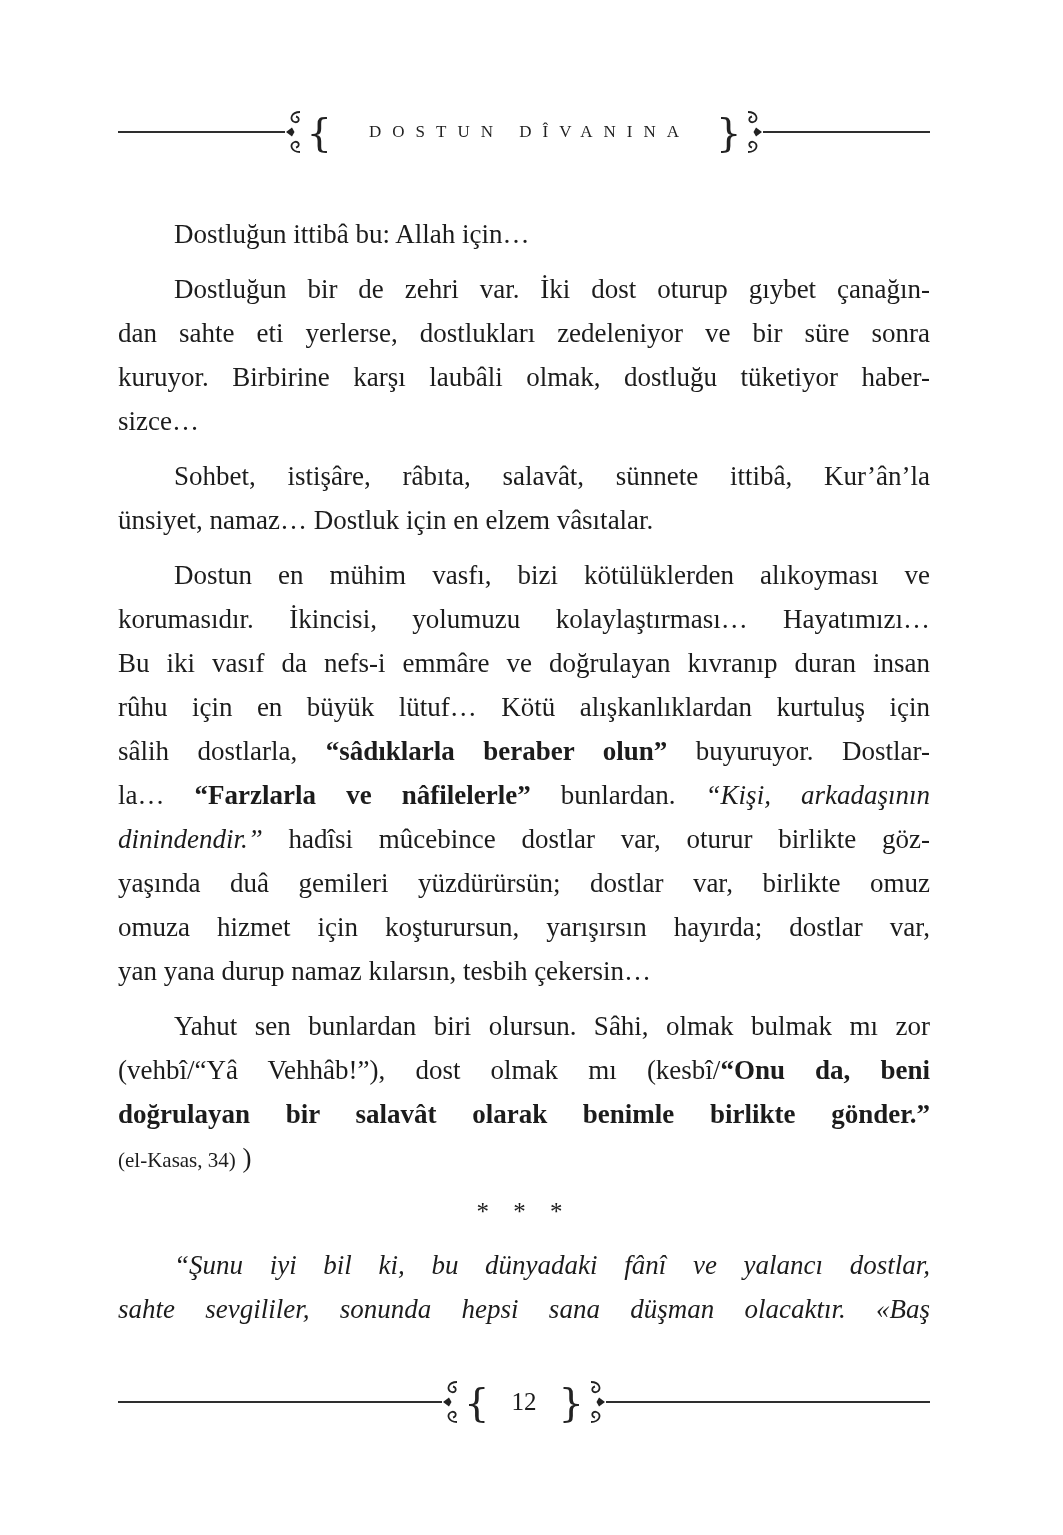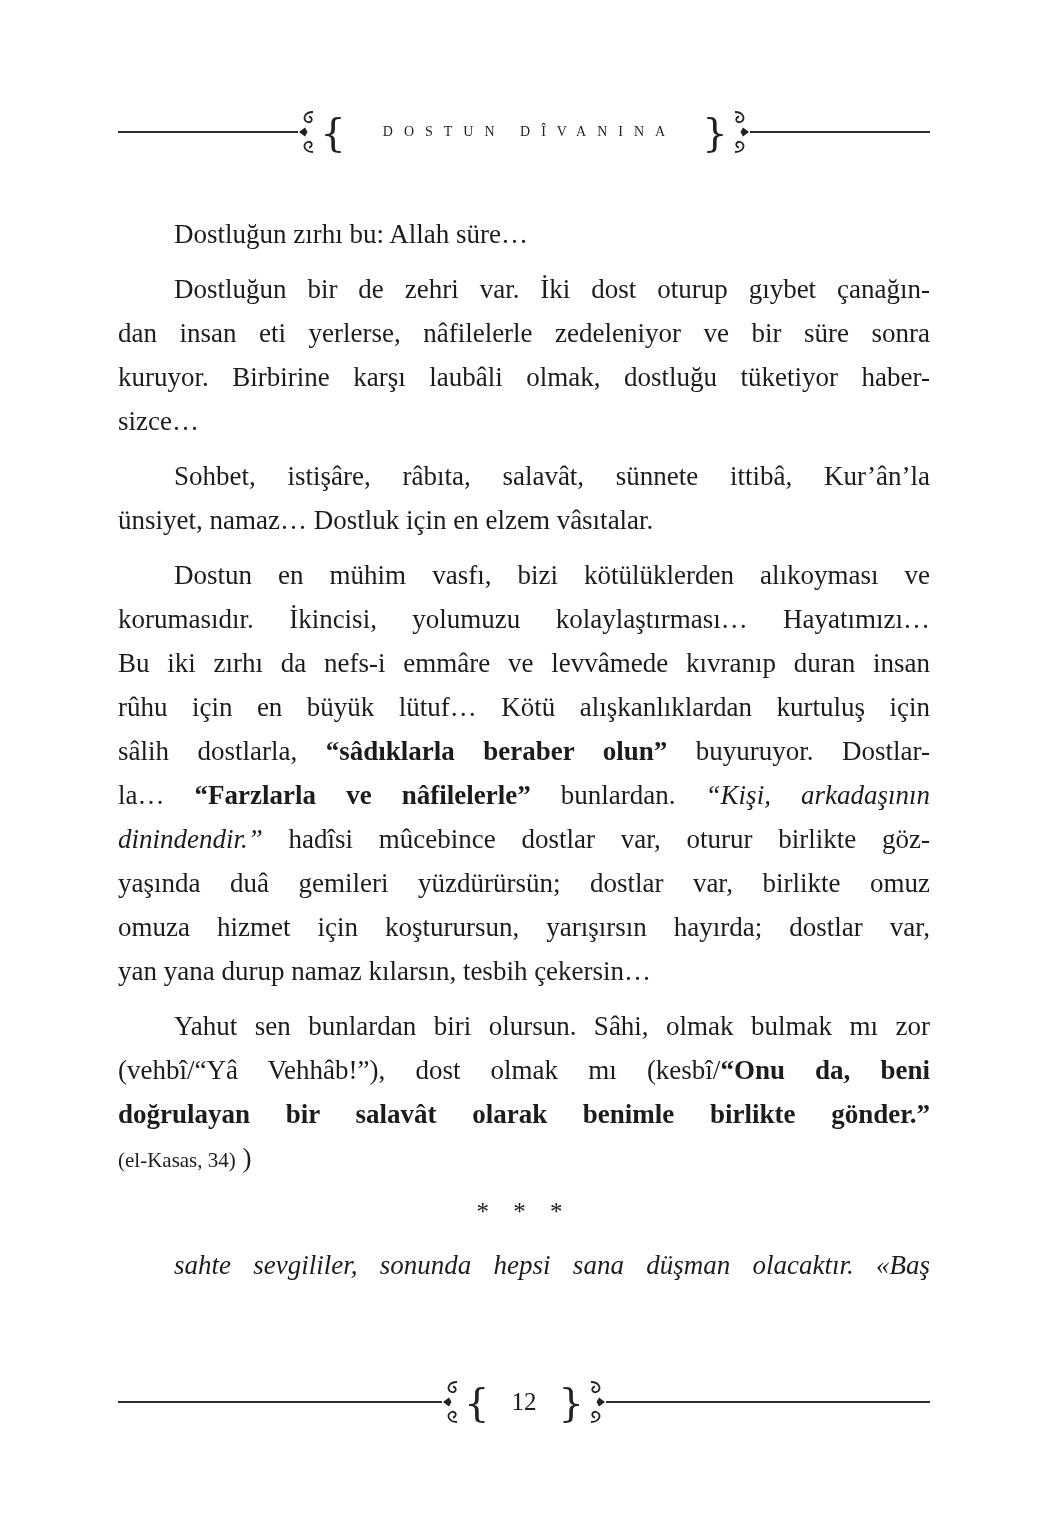"DOSTUN DÎVANINA" .chapter-title { font-size: 14px -> 17px }
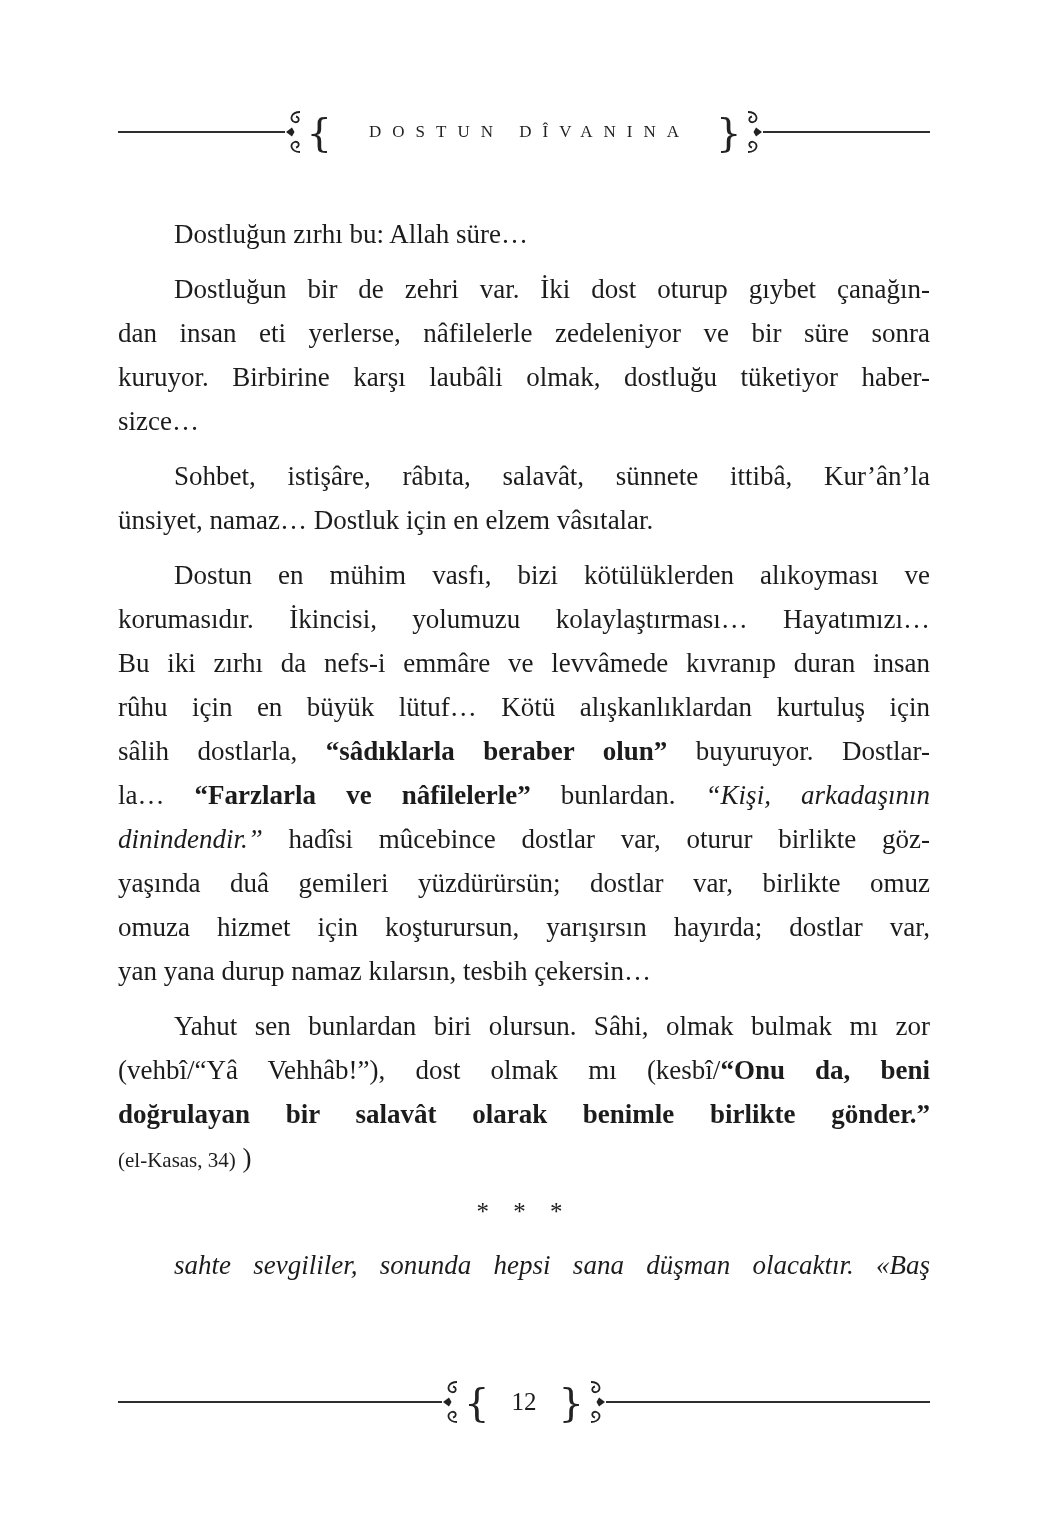"Dostluğun zırhı bu: Allah süre…" span.seg-n { text: zırhı bu: Allah süre -> ittibâ bu: Allah için }
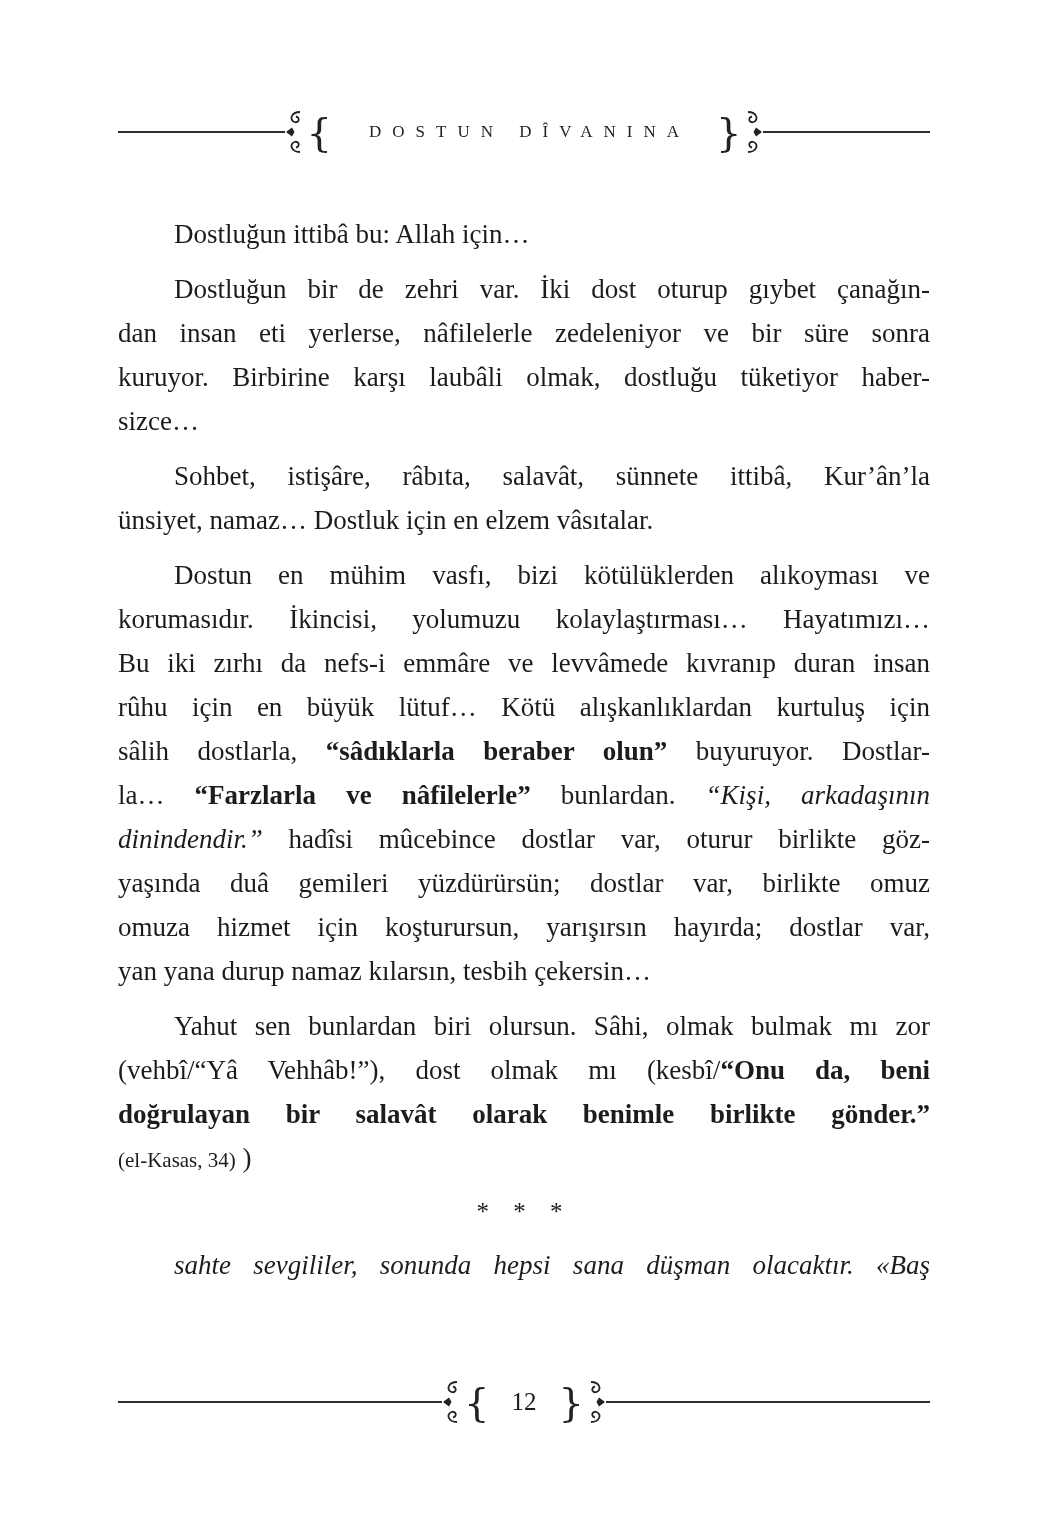"dan insan eti yerlerse, nâfilelerle" span.seg-n { text: insan eti yerlerse, nâfilelerle -> sahte eti yerlerse, dostlukları }
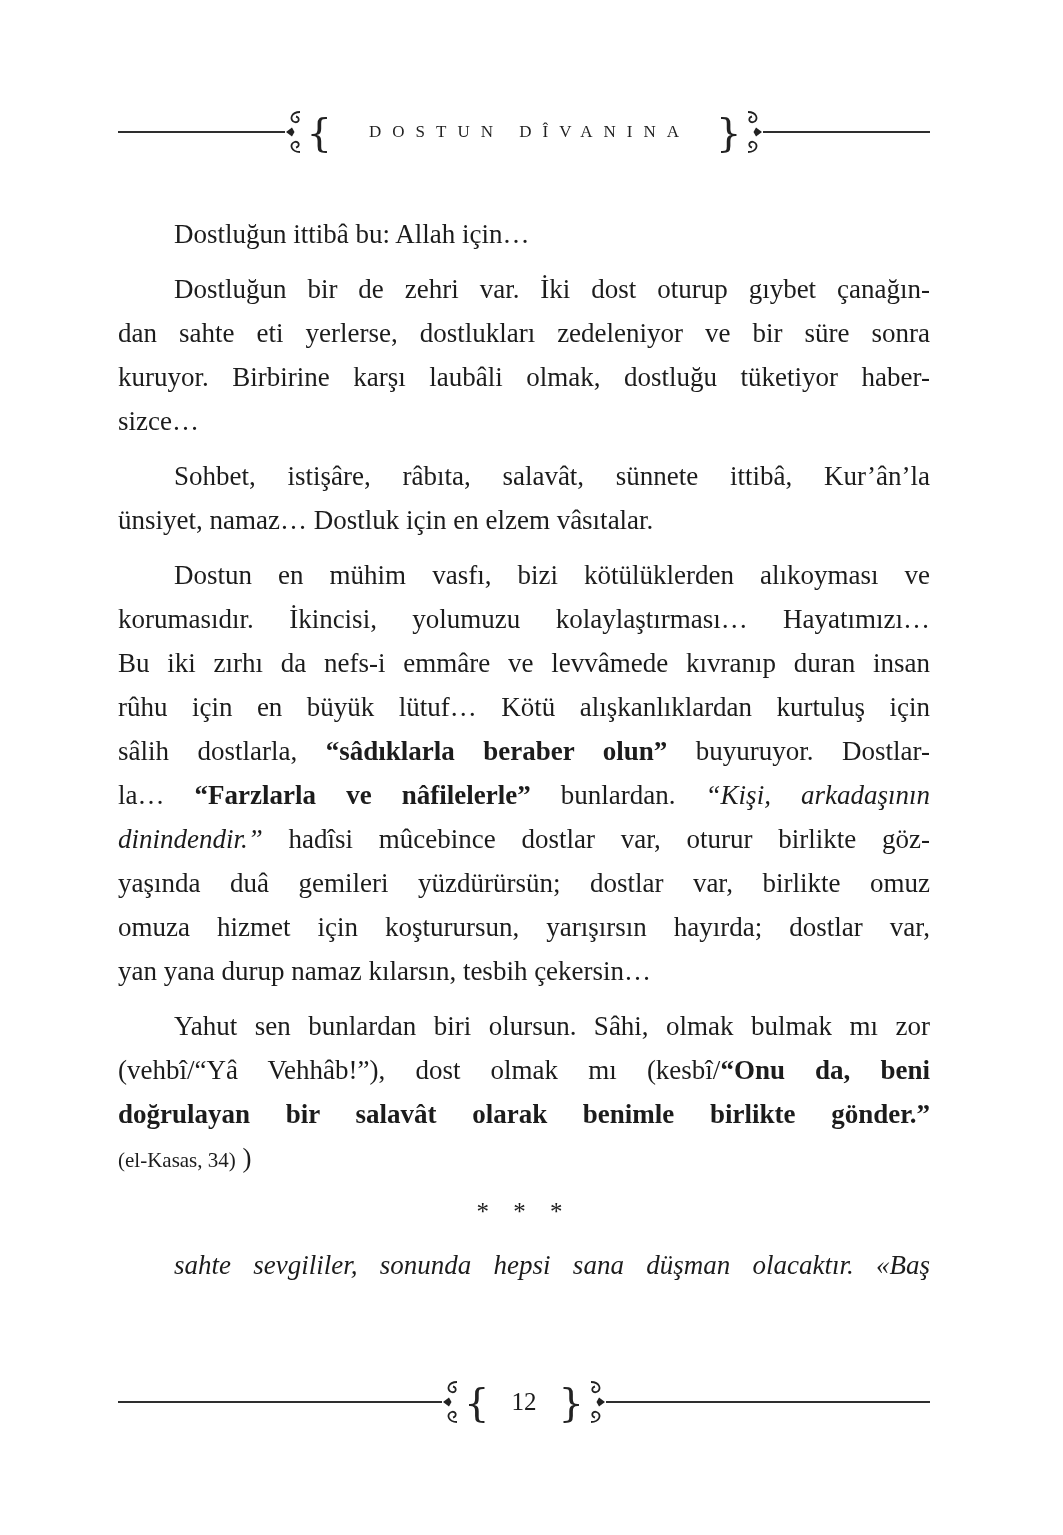"Bu iki zırhı da nefs-i" span.seg-n { text: zırhı da nefs-i emmâre ve levvâmede -> vasıf da nefs-i emmâre ve doğrulayan }
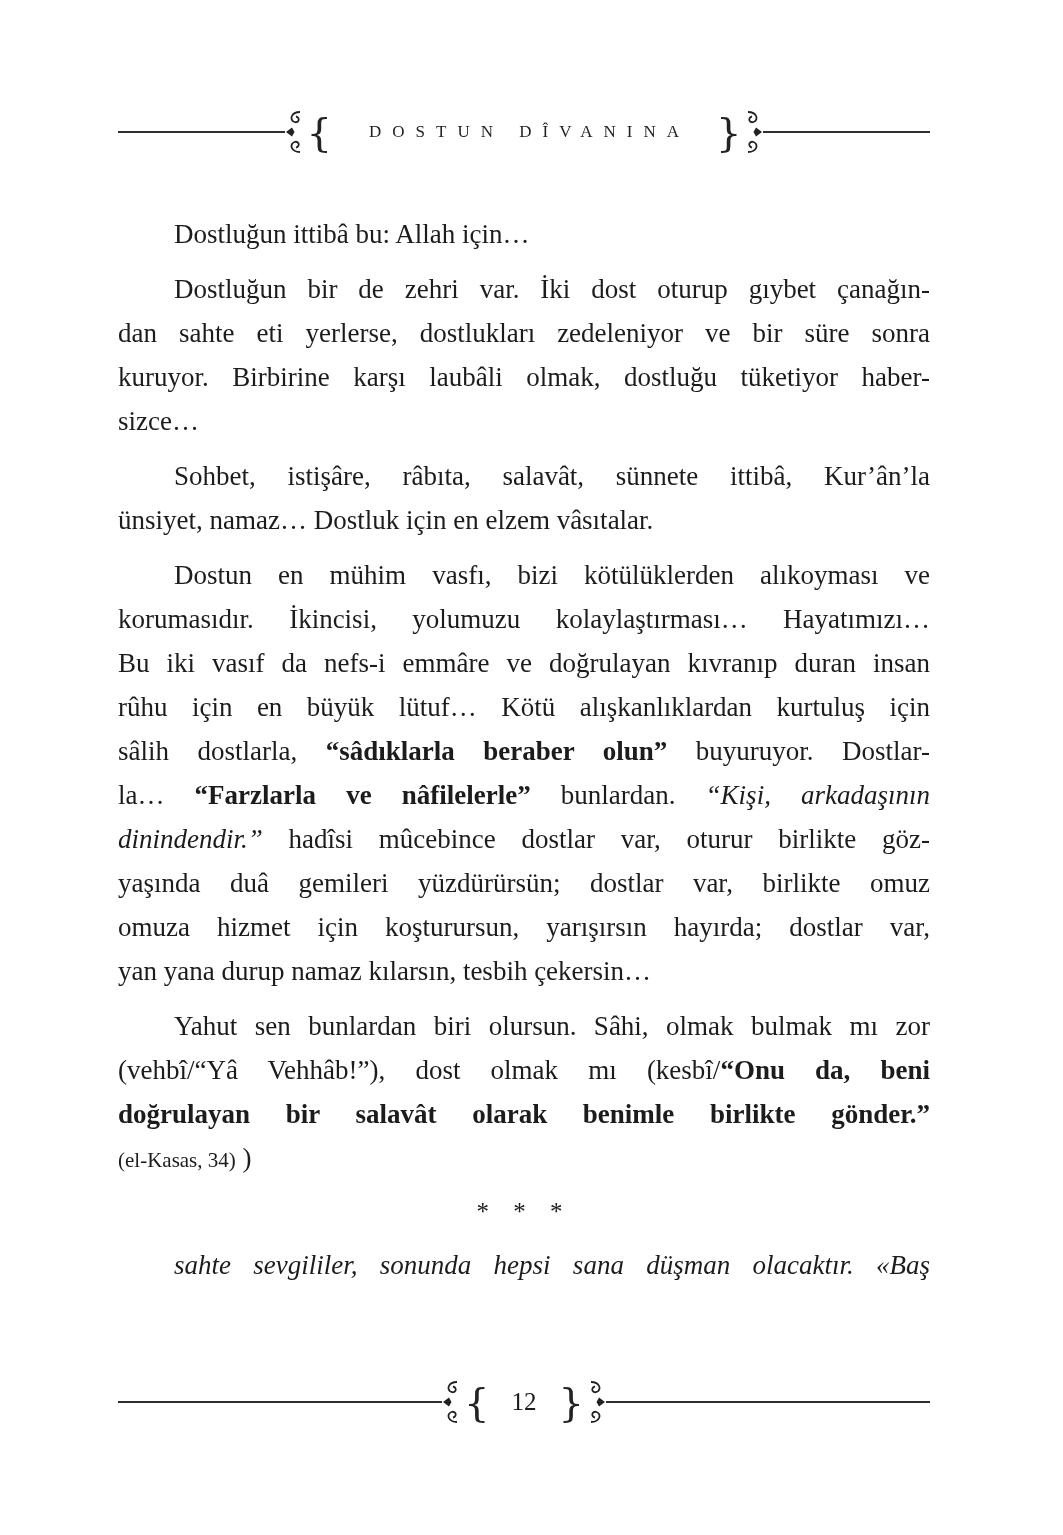"“Şunu iyi bil ki, bu" div.line { html: none -> <div><span>“Şunu iyi bil ki, bu dünyadaki fânî ve yalancı dostlar,</span></div> }
